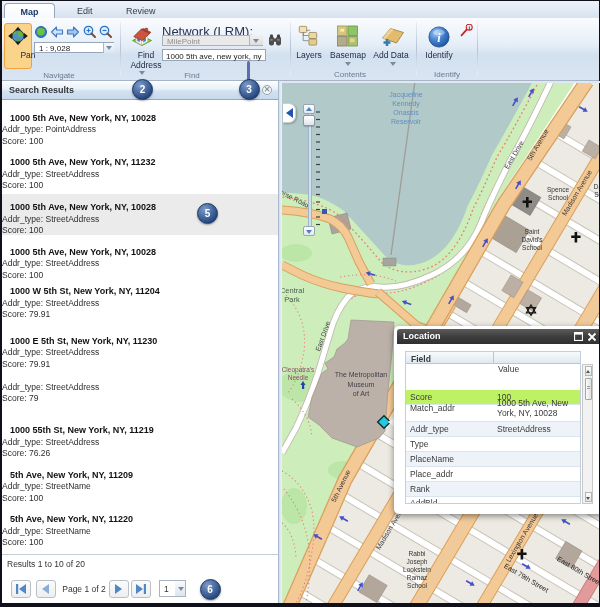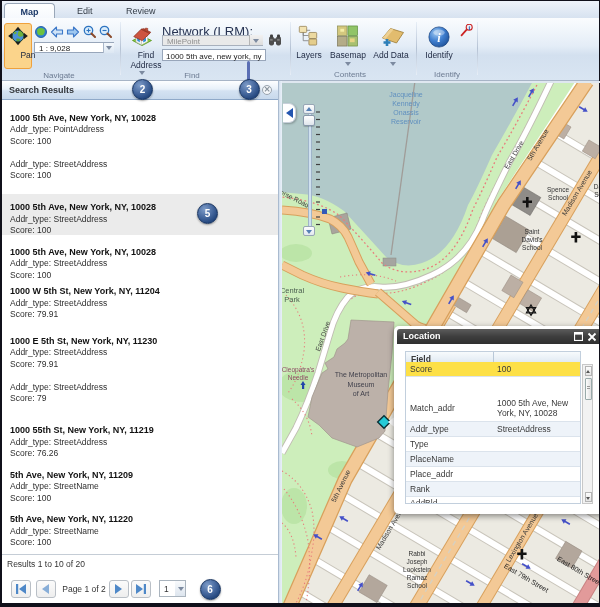"Addr_type: PointAddress" .iB { padding-left: 8px -> 0 }
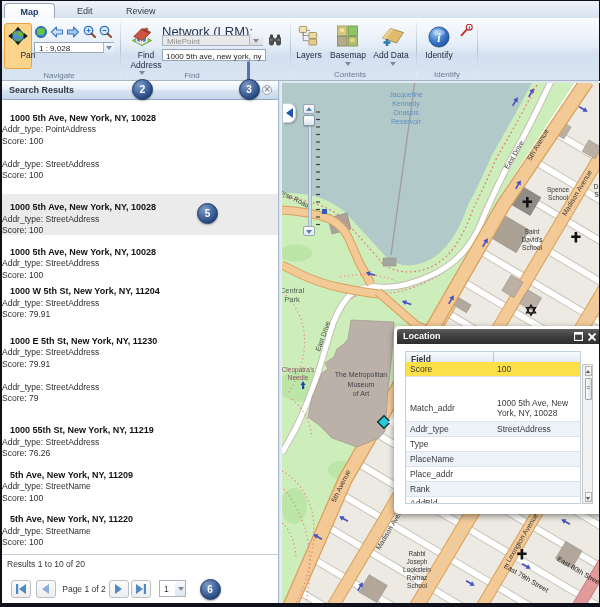"1000 5th Ave, New York, NY, 11232" div.iA { html: none -> <div>1000 5th Ave, New York, NY, 11232</div> }
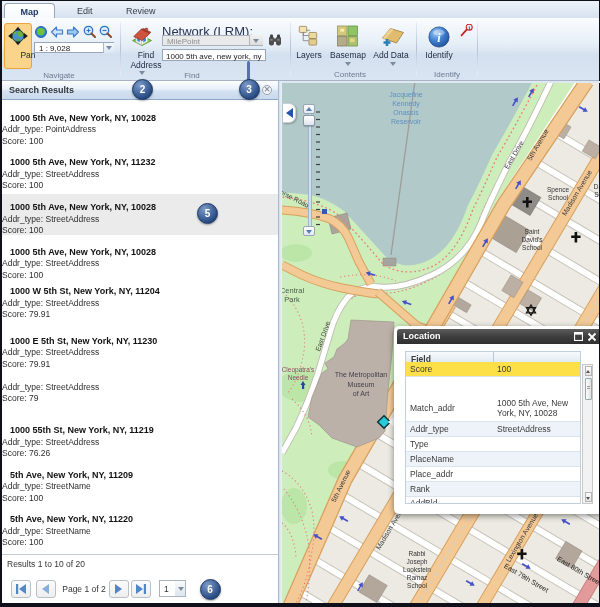"Score" div.prow { background: #fde047 -> #bef264; top: 36px -> 64px }
